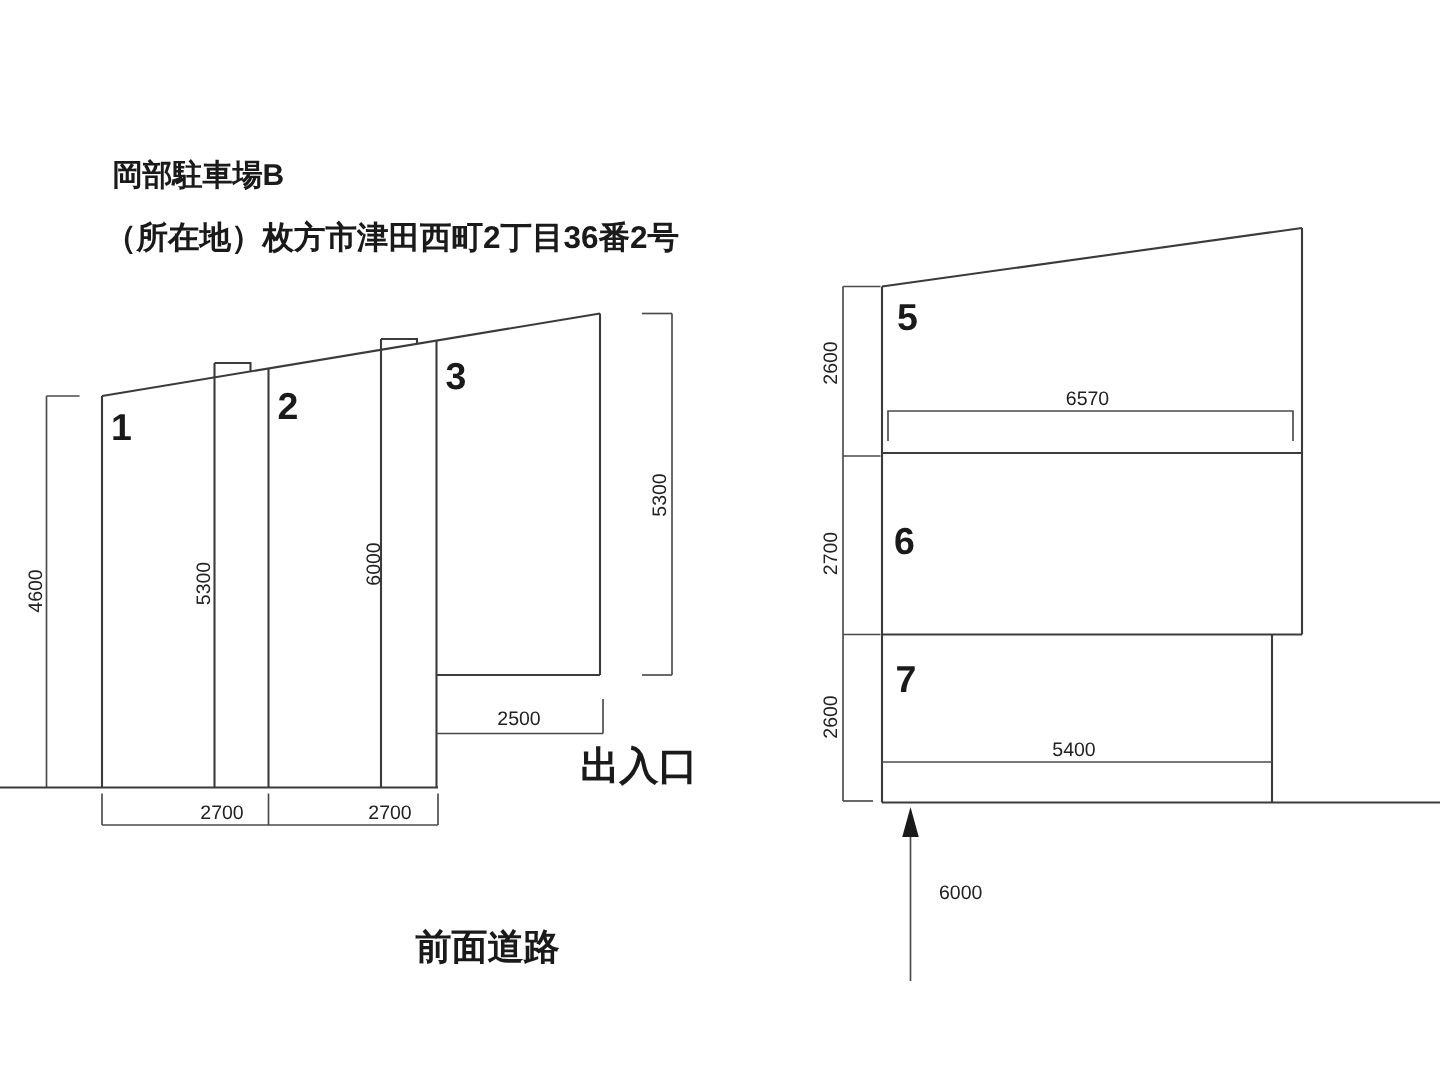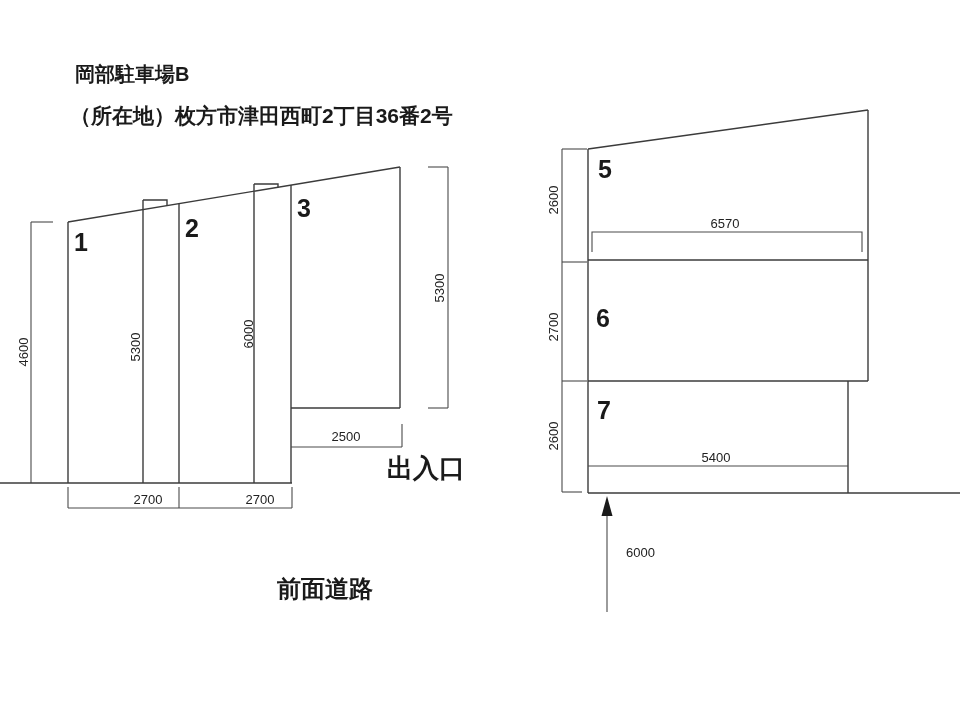"岡部駐車場B" .canvas { margin-top: none -> 42px }
